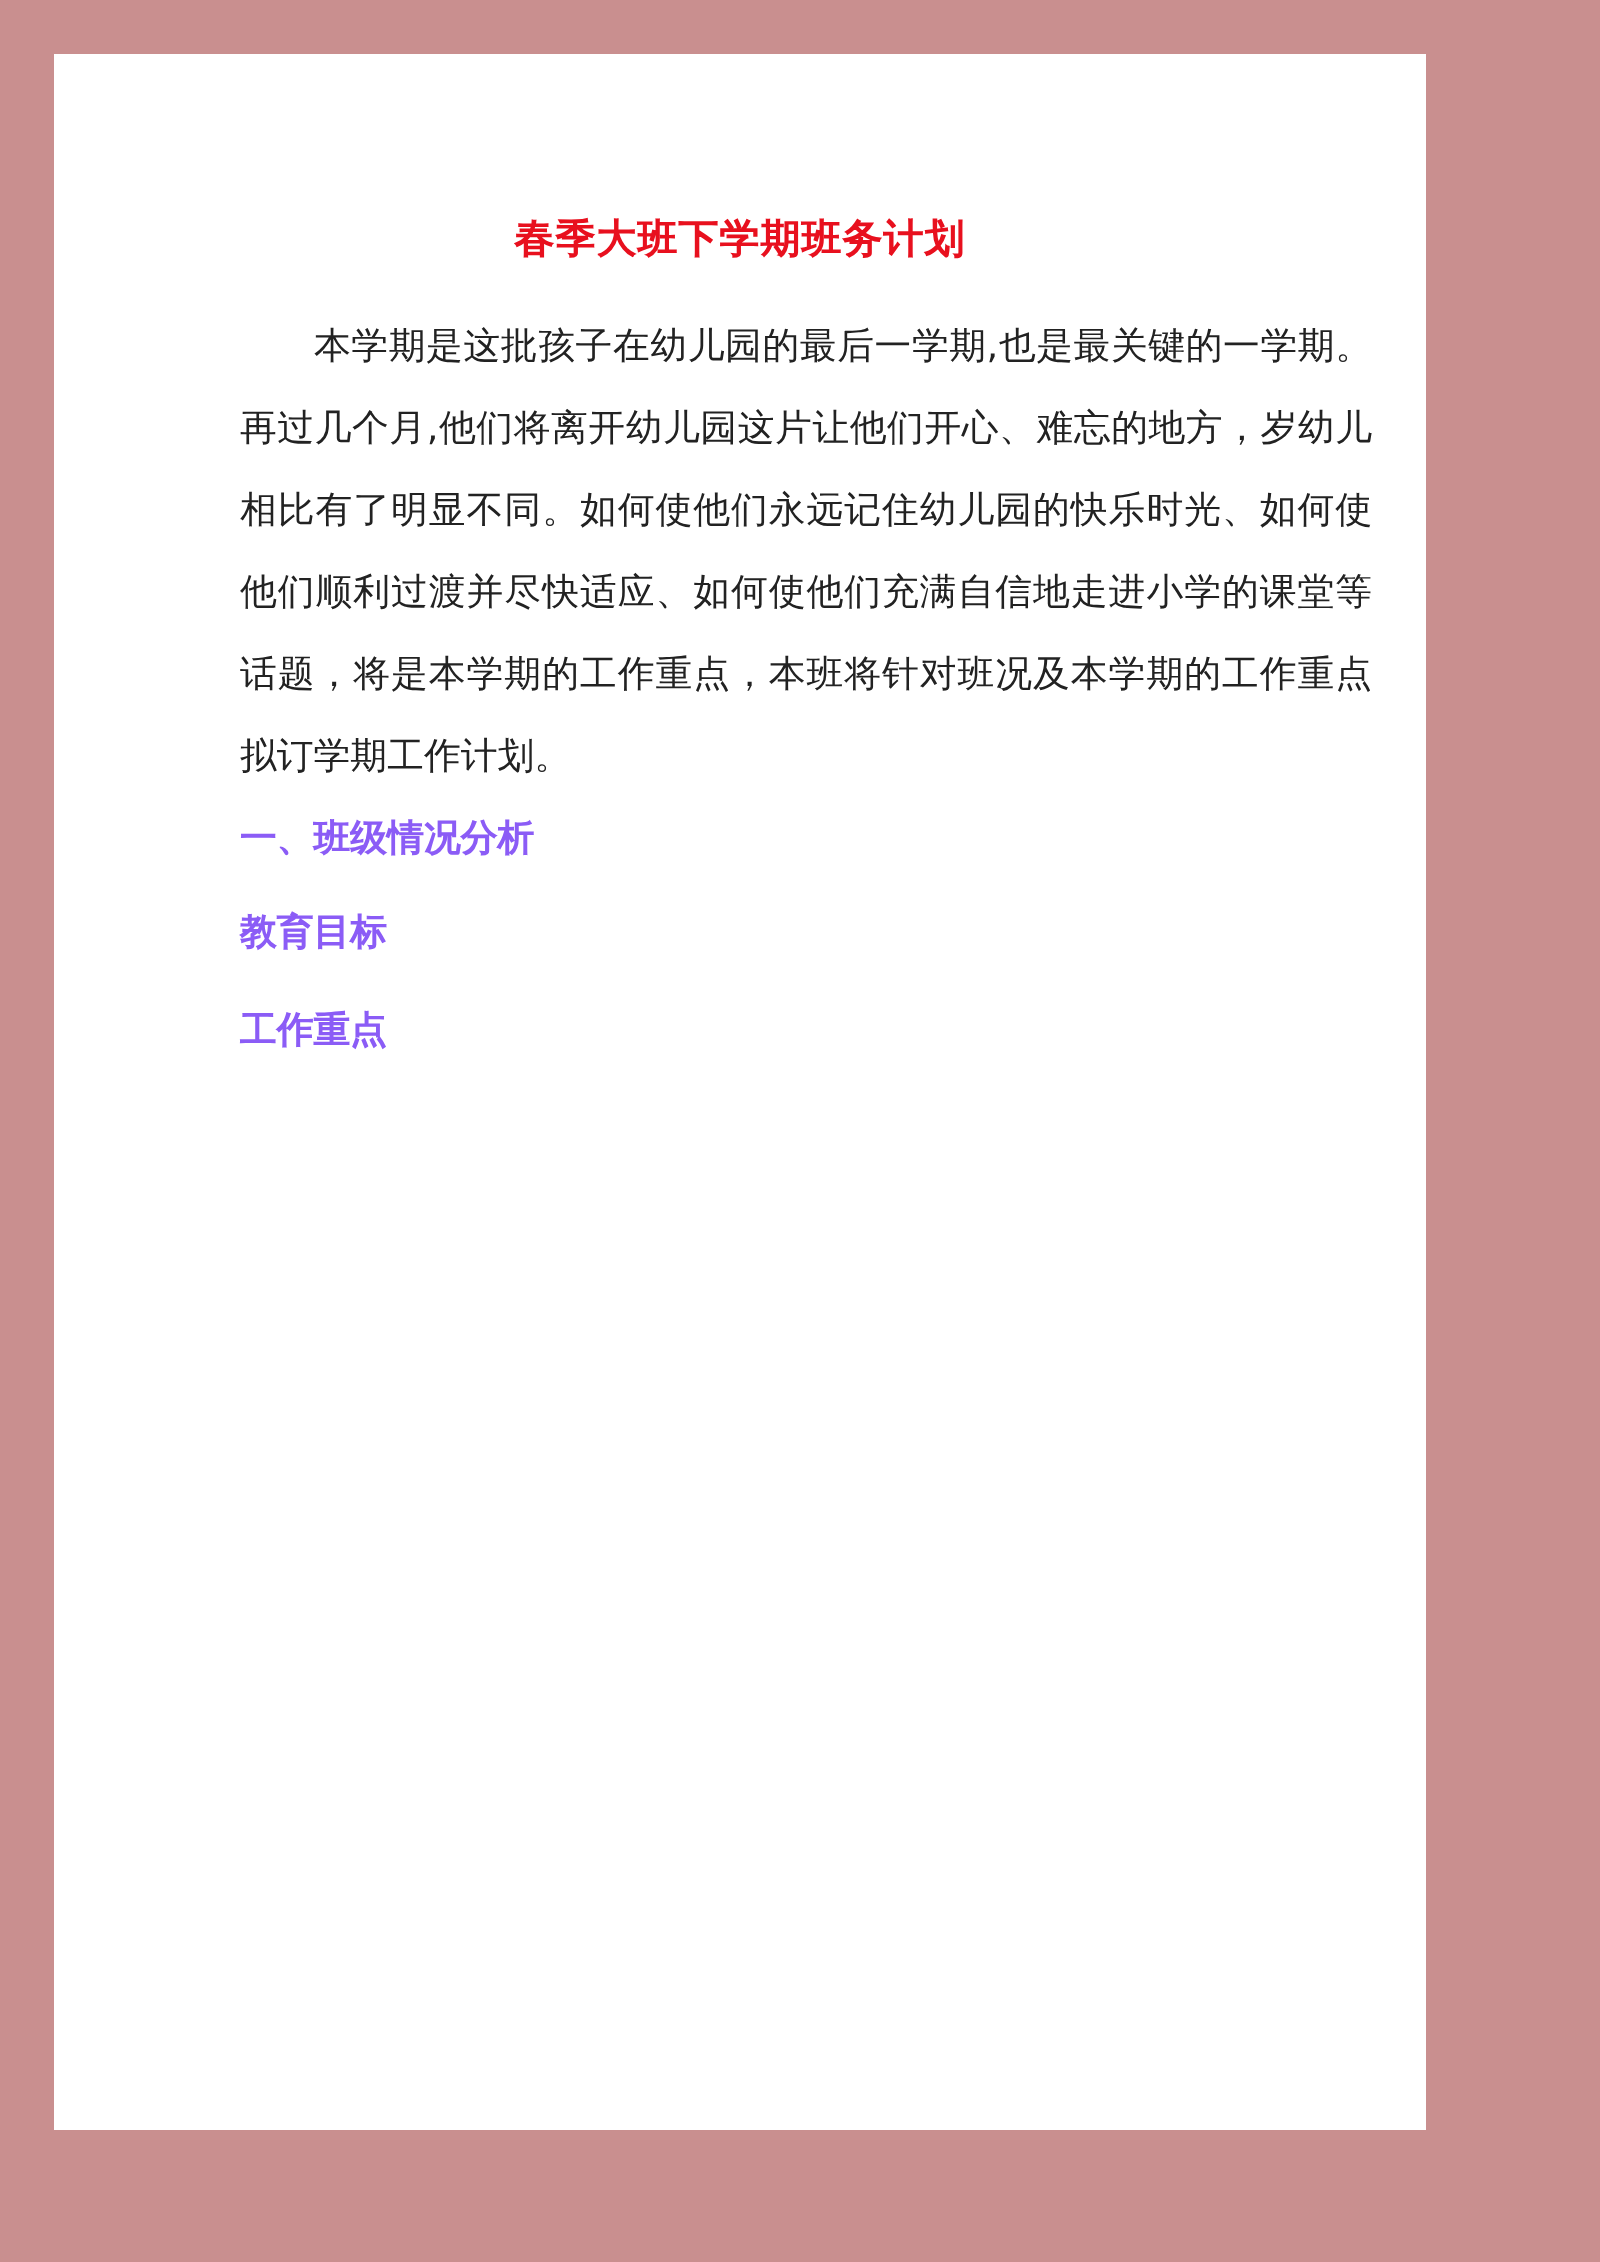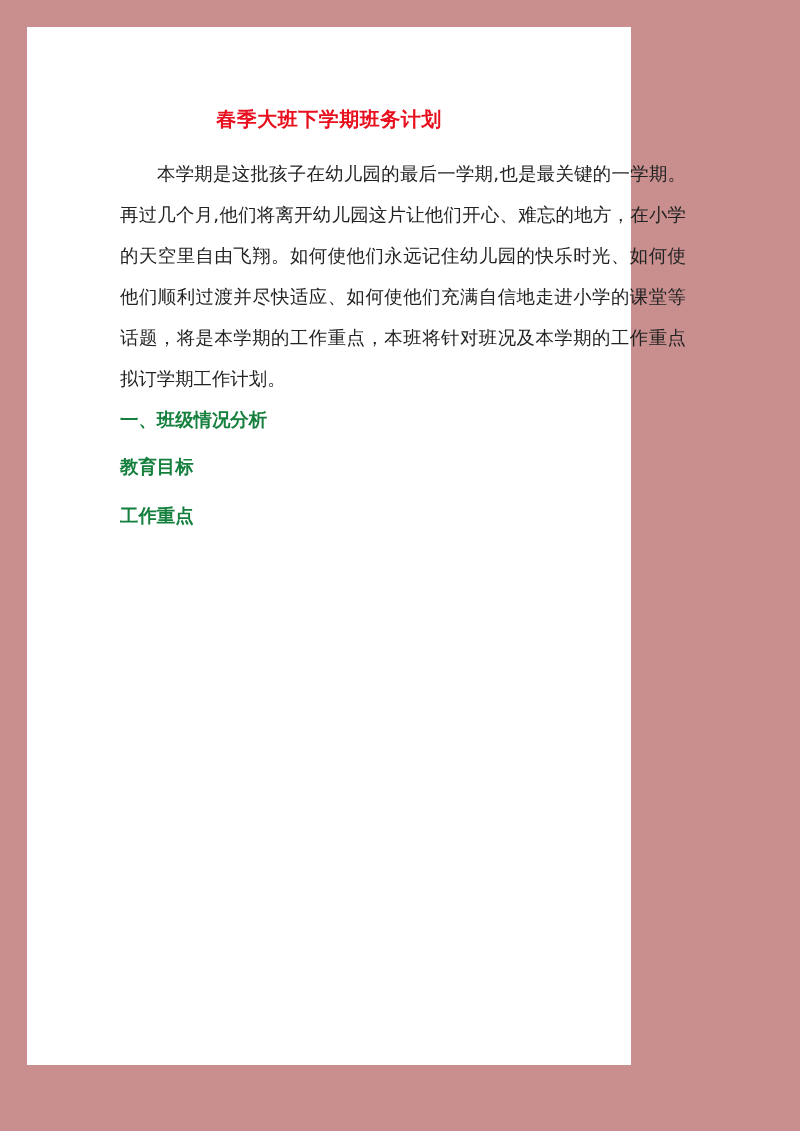"春季大班下学期班务计划" .page { width: 604px -> 686px }
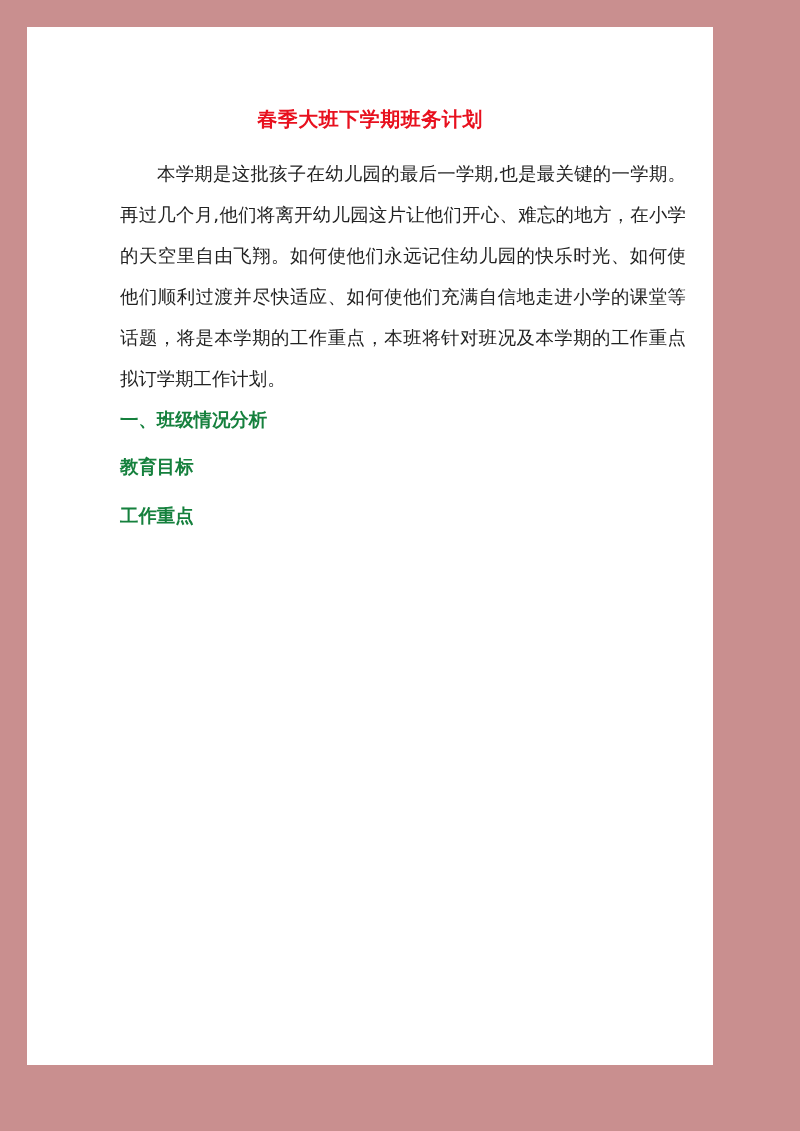"本学期是这批孩子在幼儿园的最后一学期,也是最关键的一学期。再过几个月,他们将离开" p.para-indent { text: 在小学的天空里自由飞翔 -> 岁幼儿相比有了明显不同 }
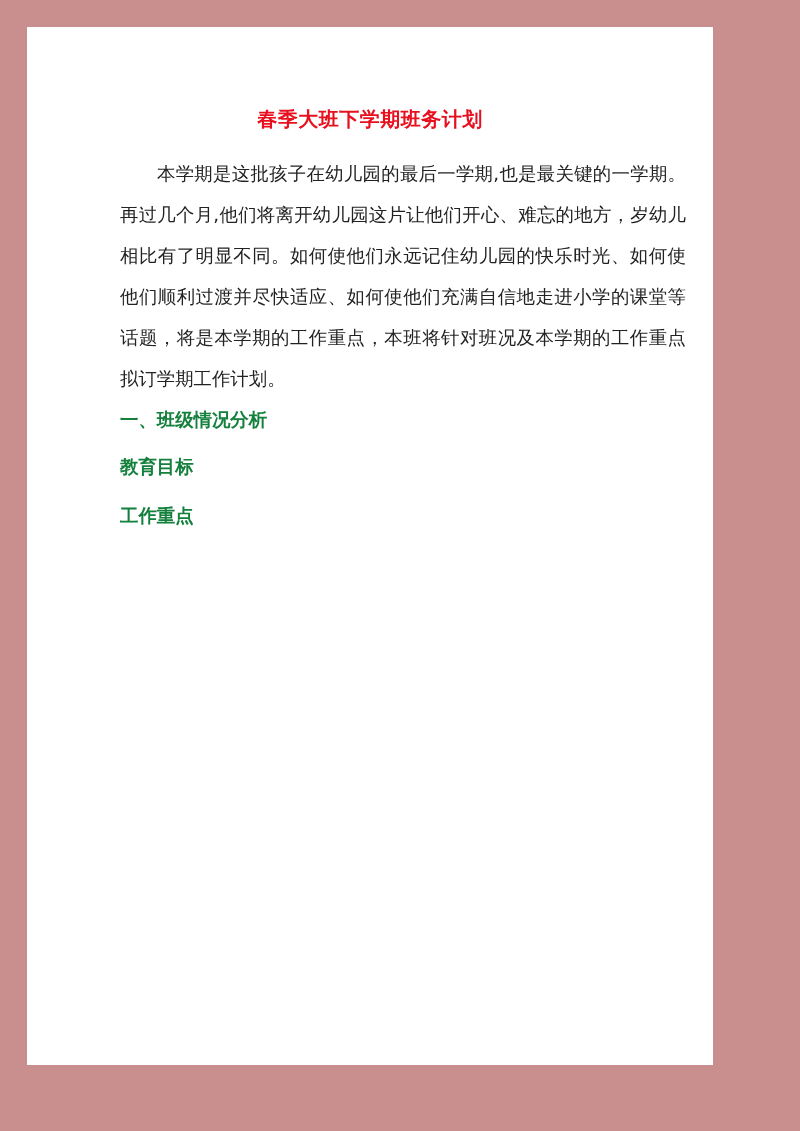"一、班级情况分析" .heading { color: #15803d -> #8b5cf6 }
